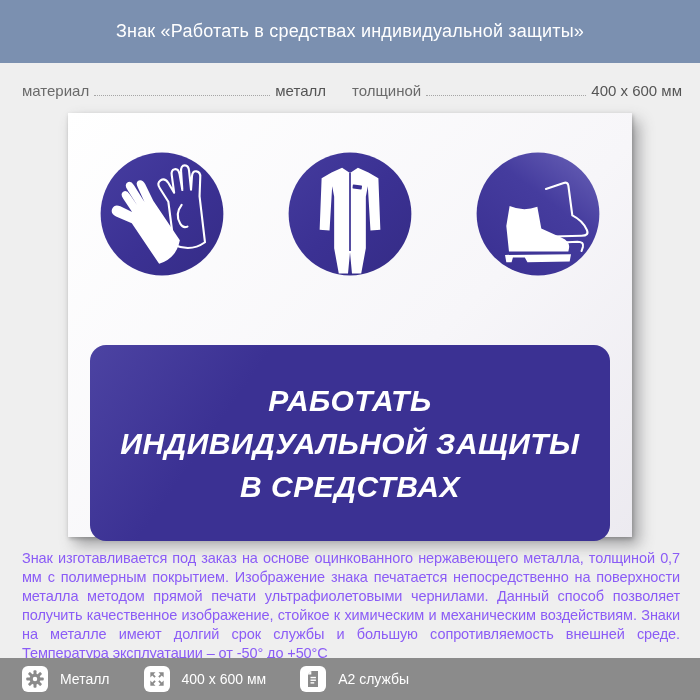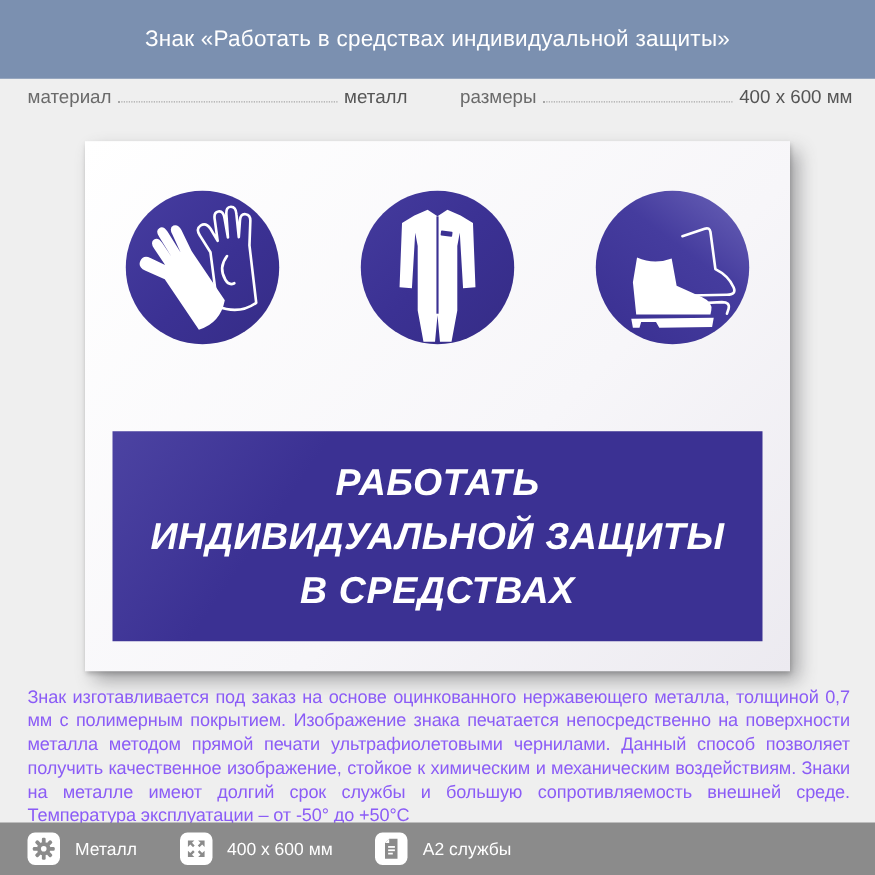"материал" .specs { align-items: none -> center; gap: 42px -> 26px }
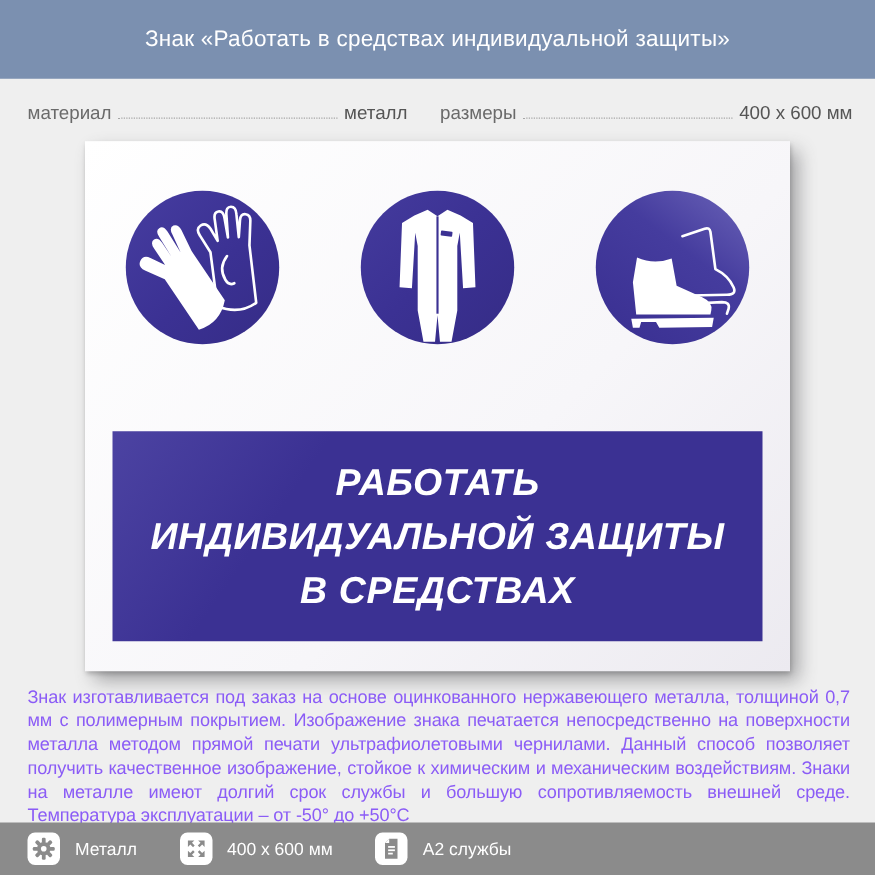"размеры" span.spec-label { text: размеры -> толщиной }
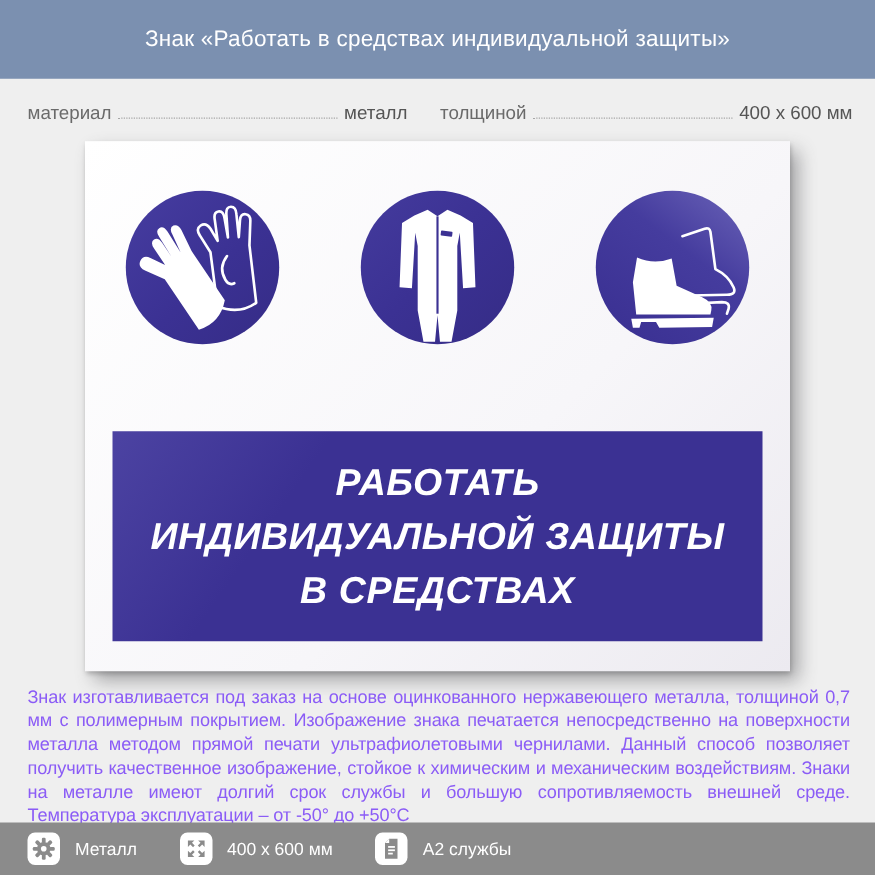"РАБОТАТЬ" .banner { border-radius: none -> 16px; height: 168px -> 196px }
